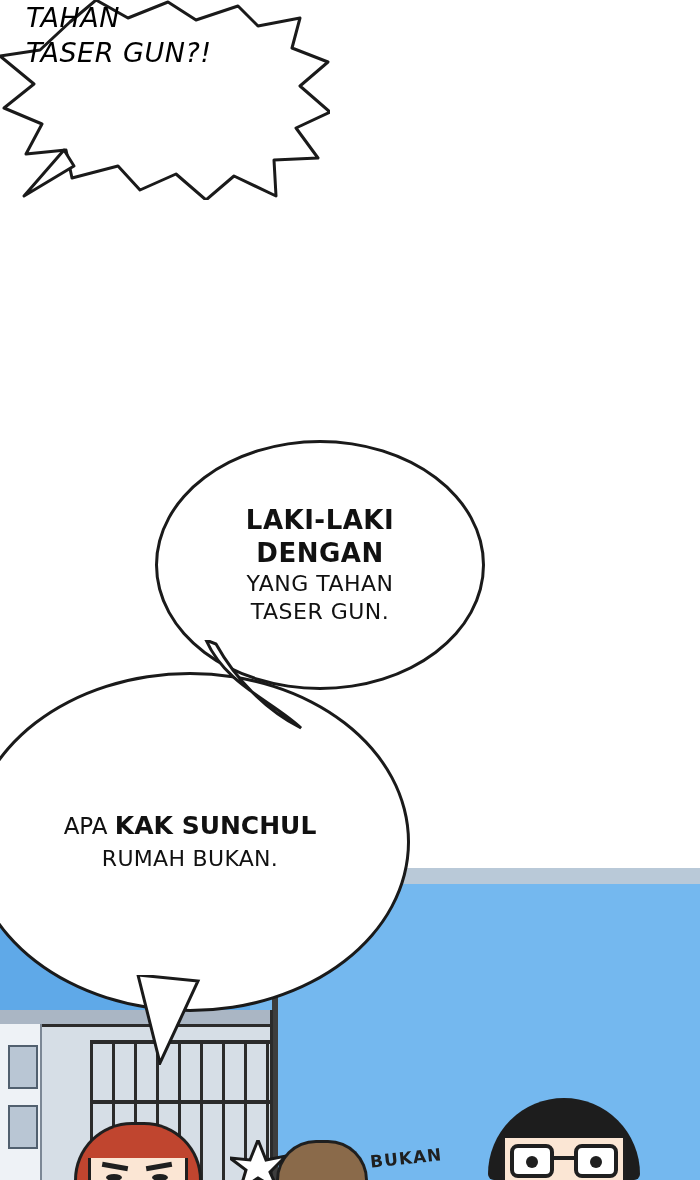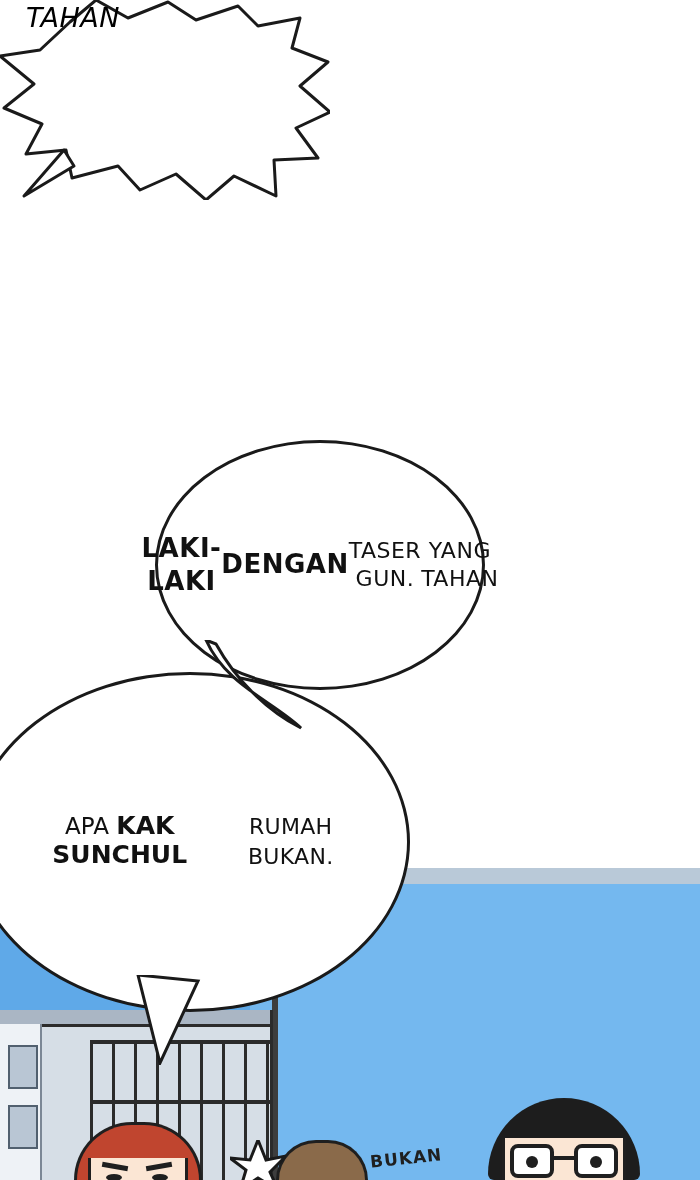"TASER GUN?!" div.rtext { html: none -> <div>TASER GUN?!</div> }
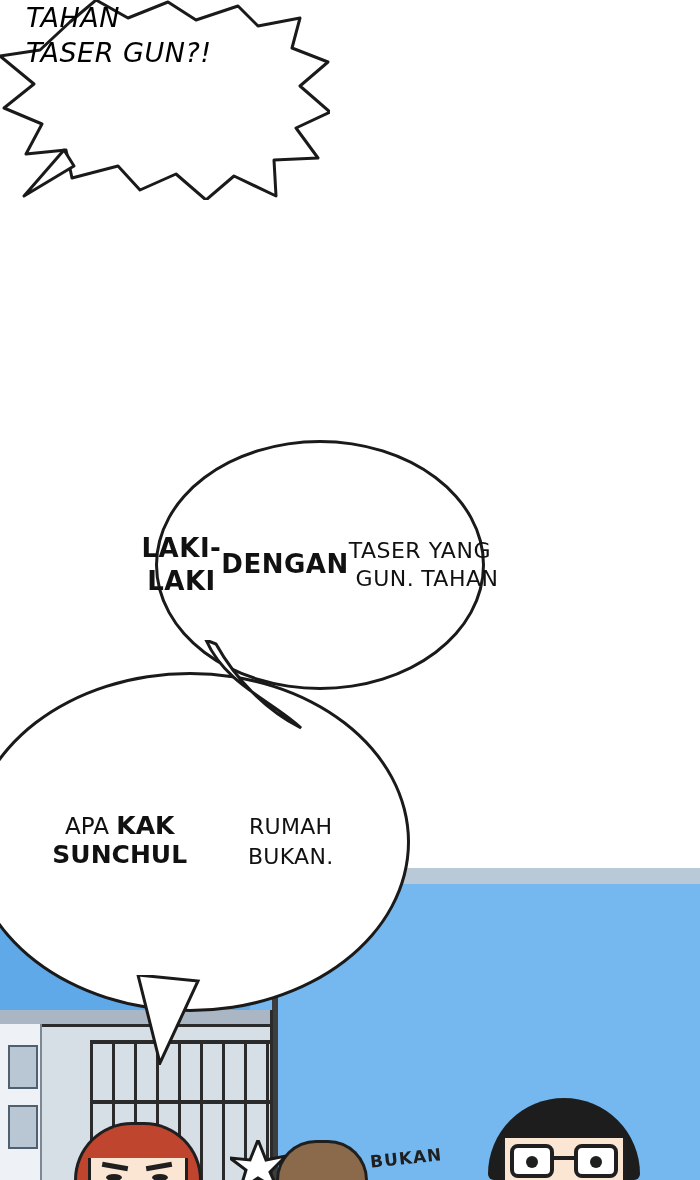"LAKI-LAKI" .balloon { flex-direction: row -> column }
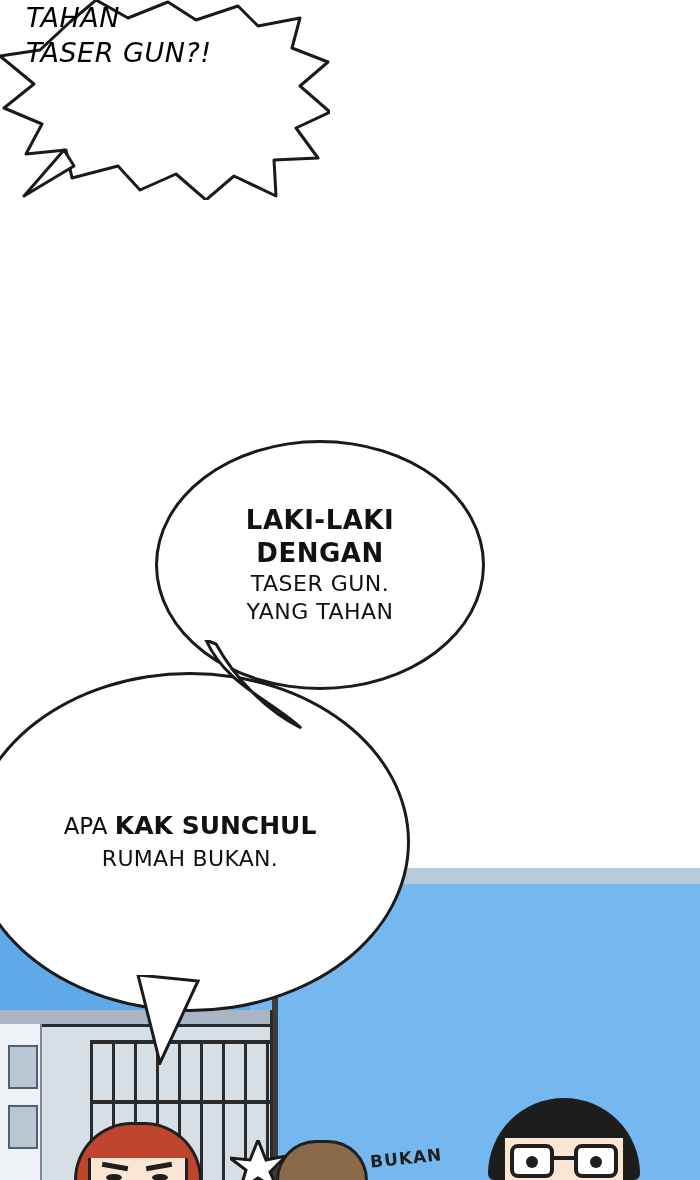"TASER GUN." div.line { order: before "YANG TAHAN" -> after "YANG TAHAN" }
